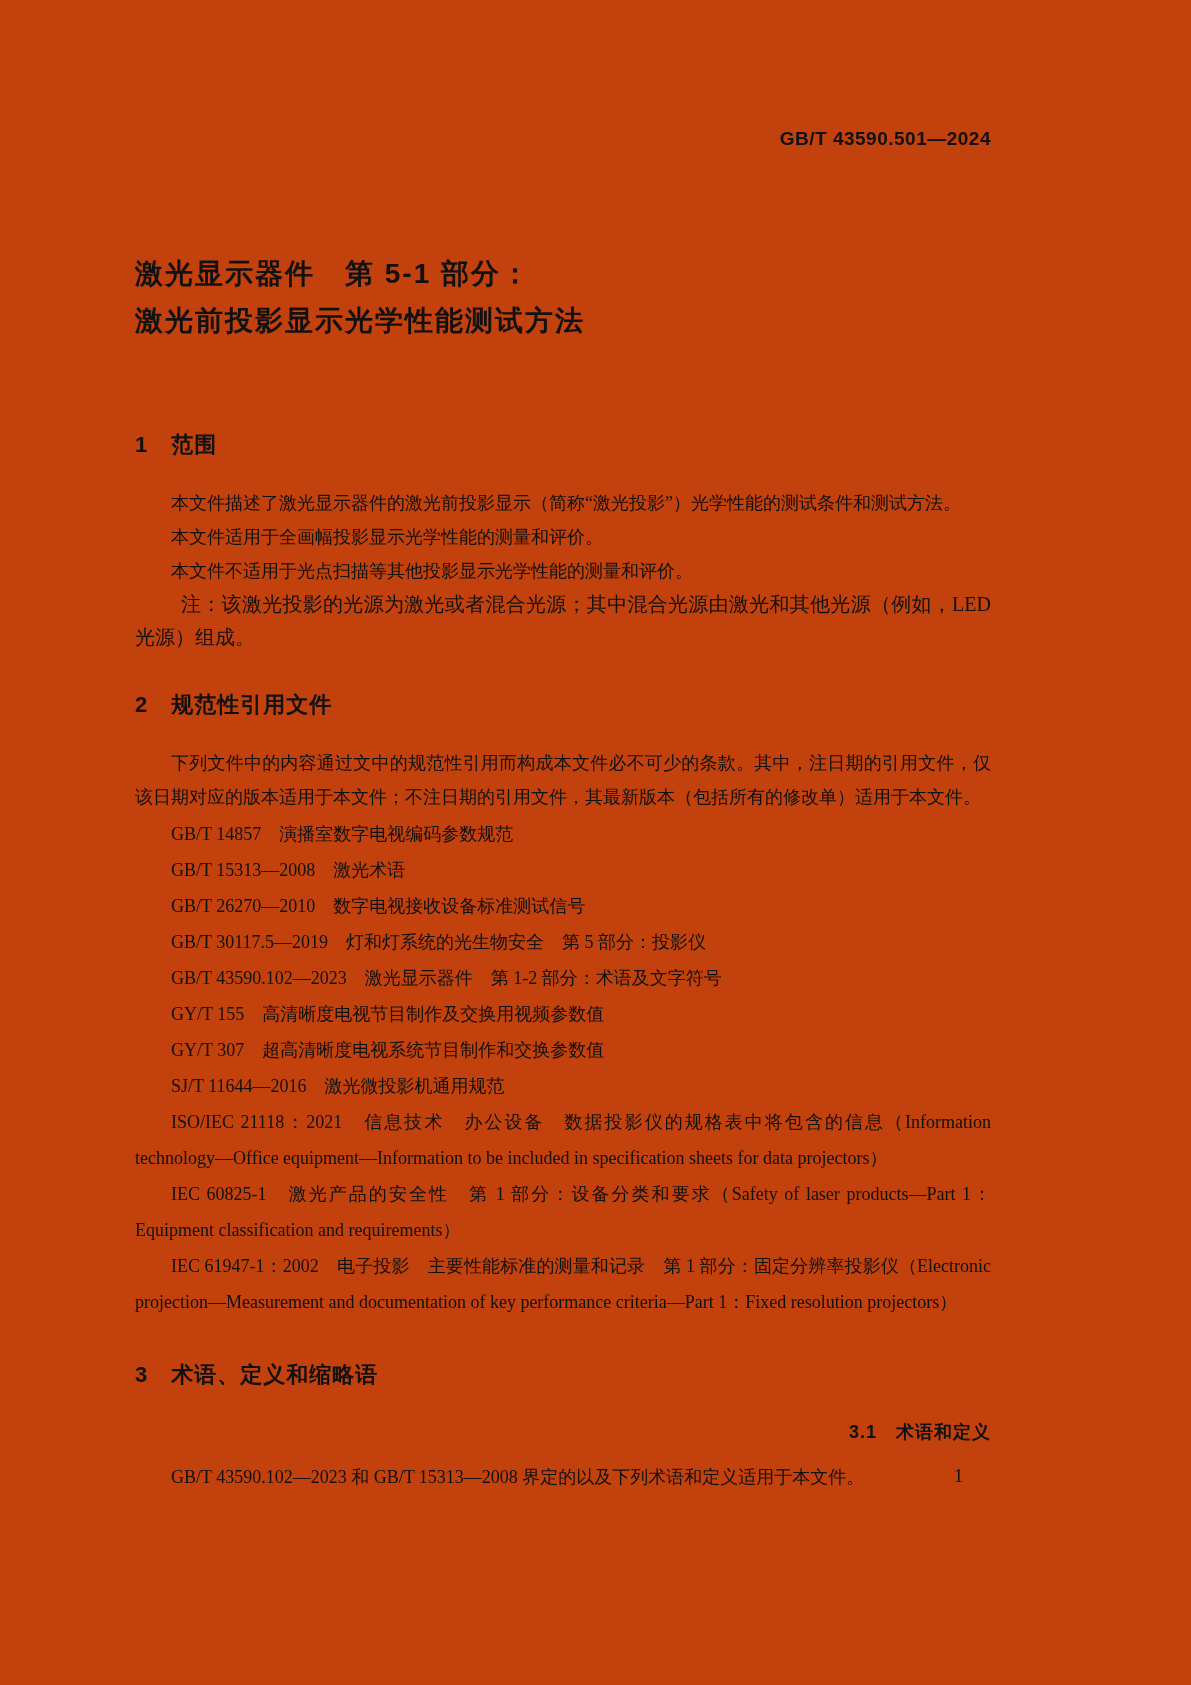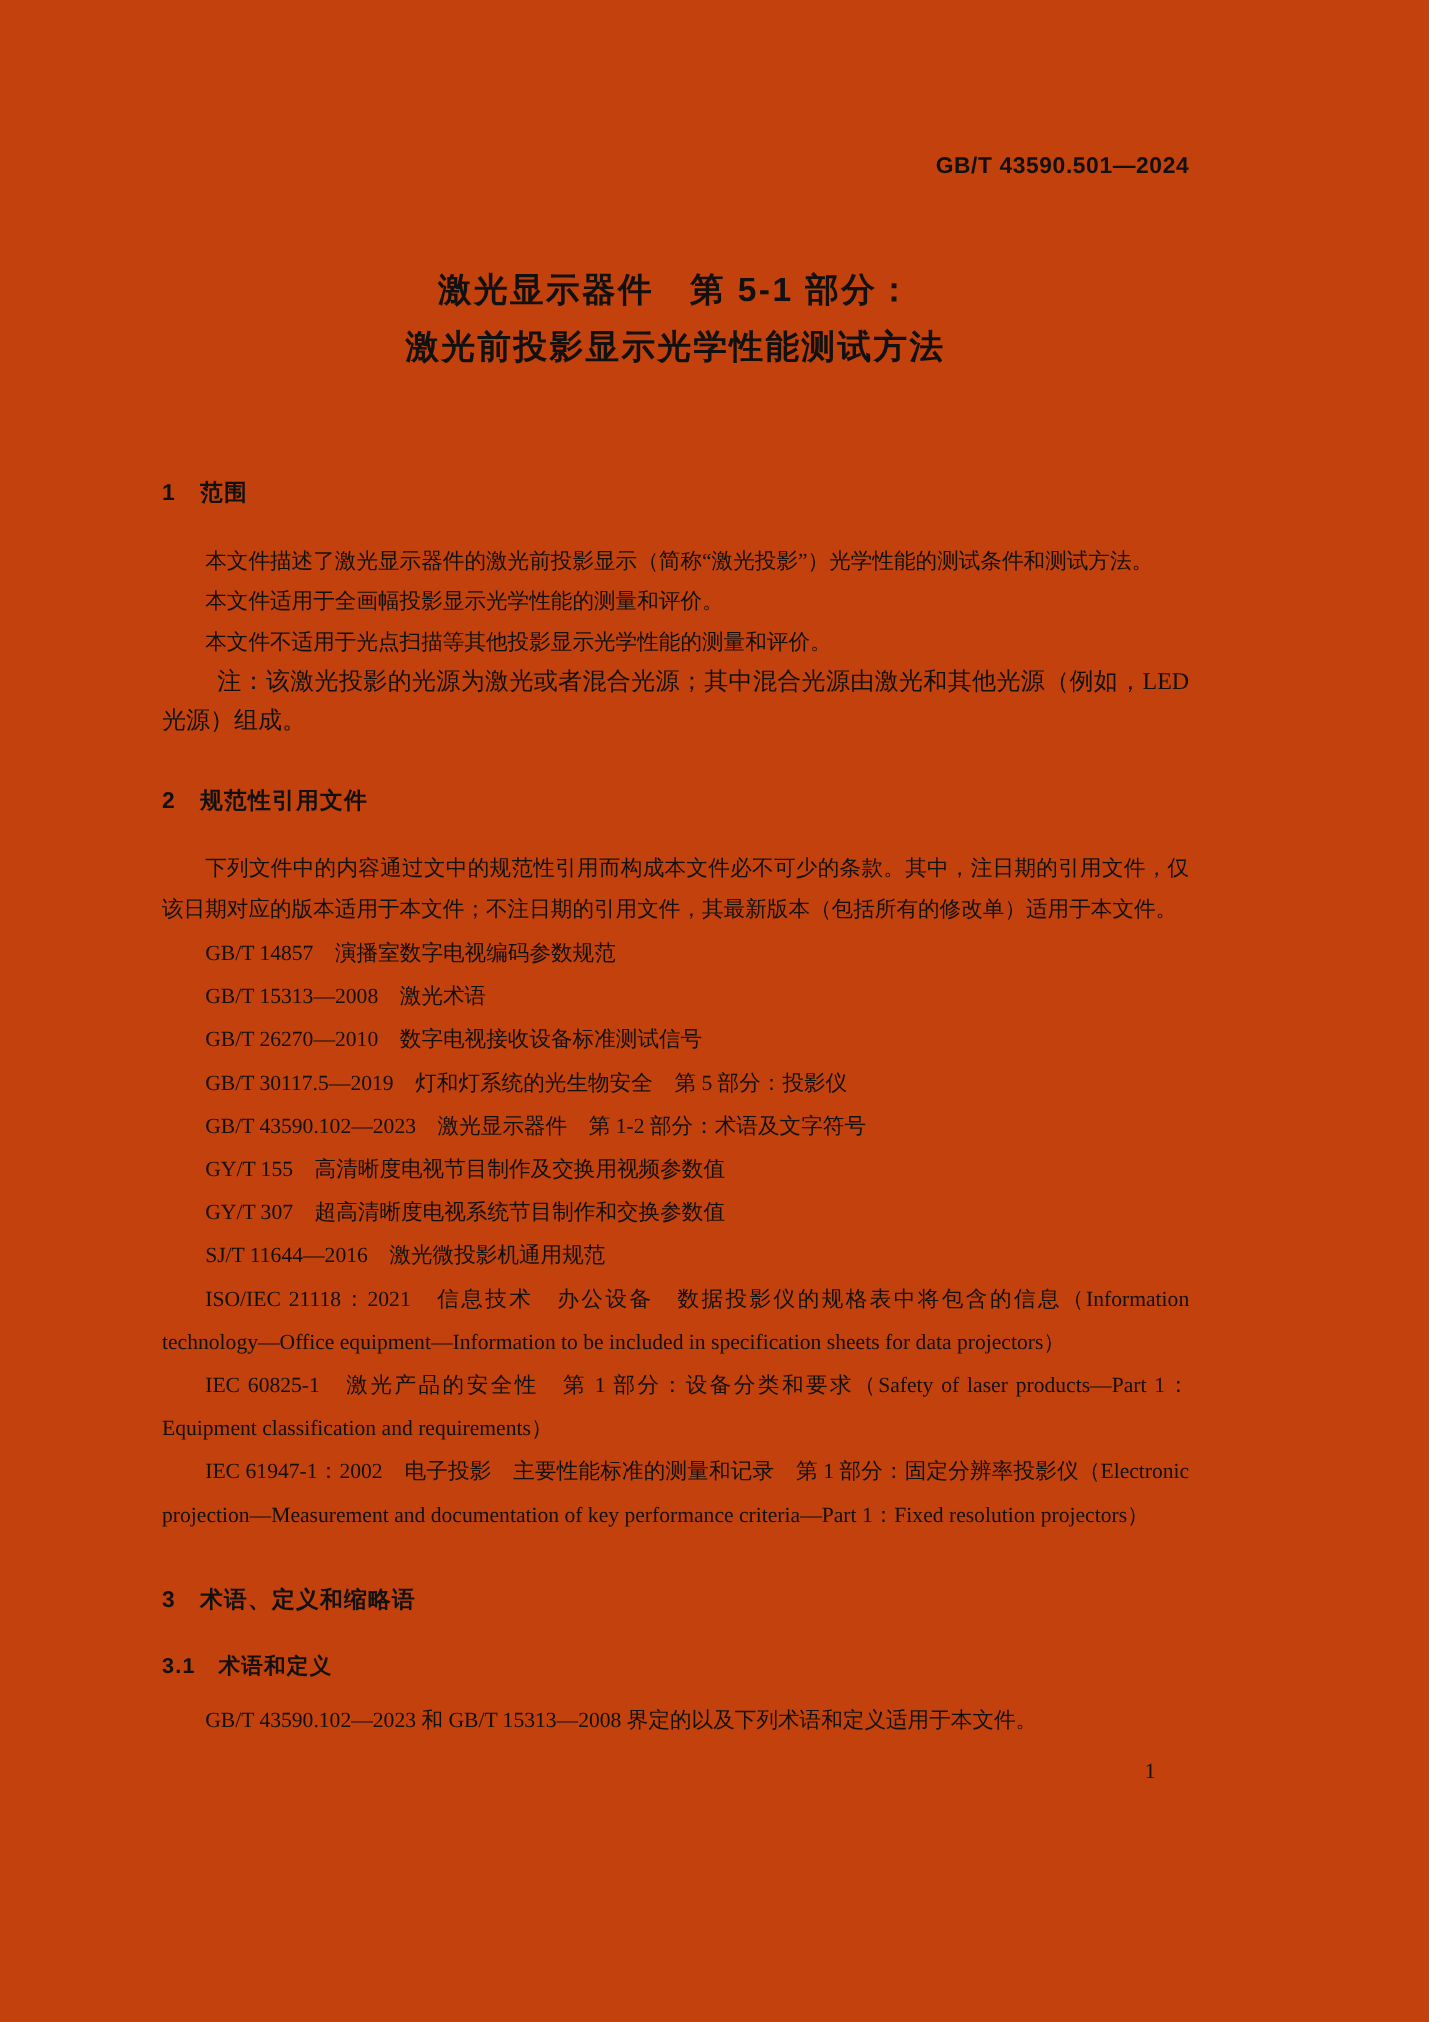"激光显示器件 第 5-1 部分：" .title { margin-top: 68px -> 100px; text-align: center -> none }
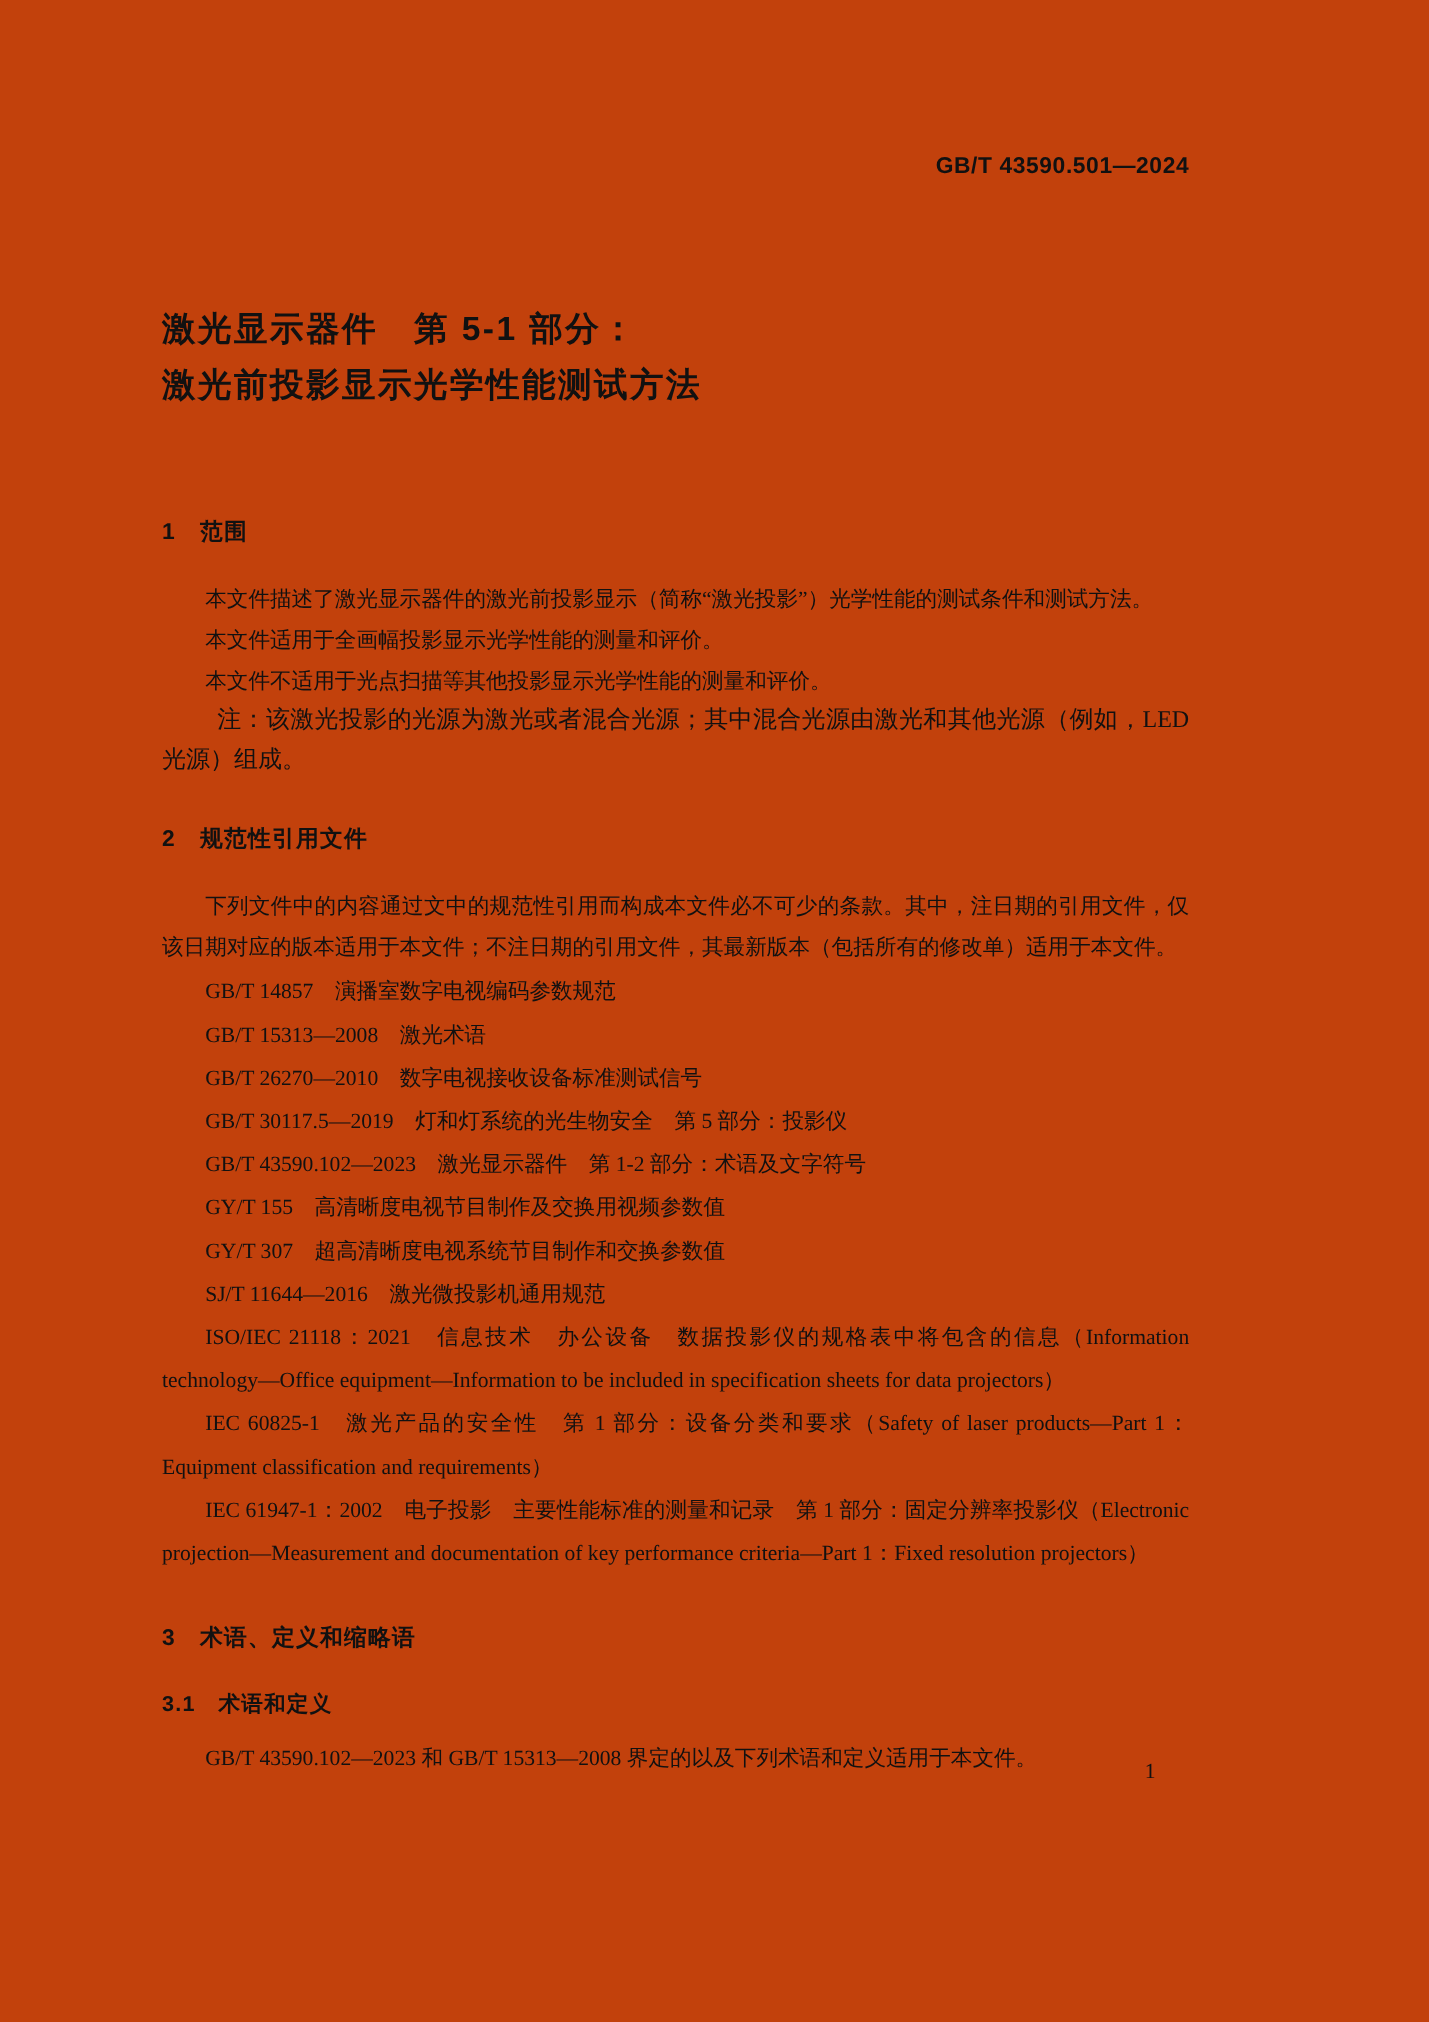"1 范围" .sec-heading { font-size: 19px -> 22px }
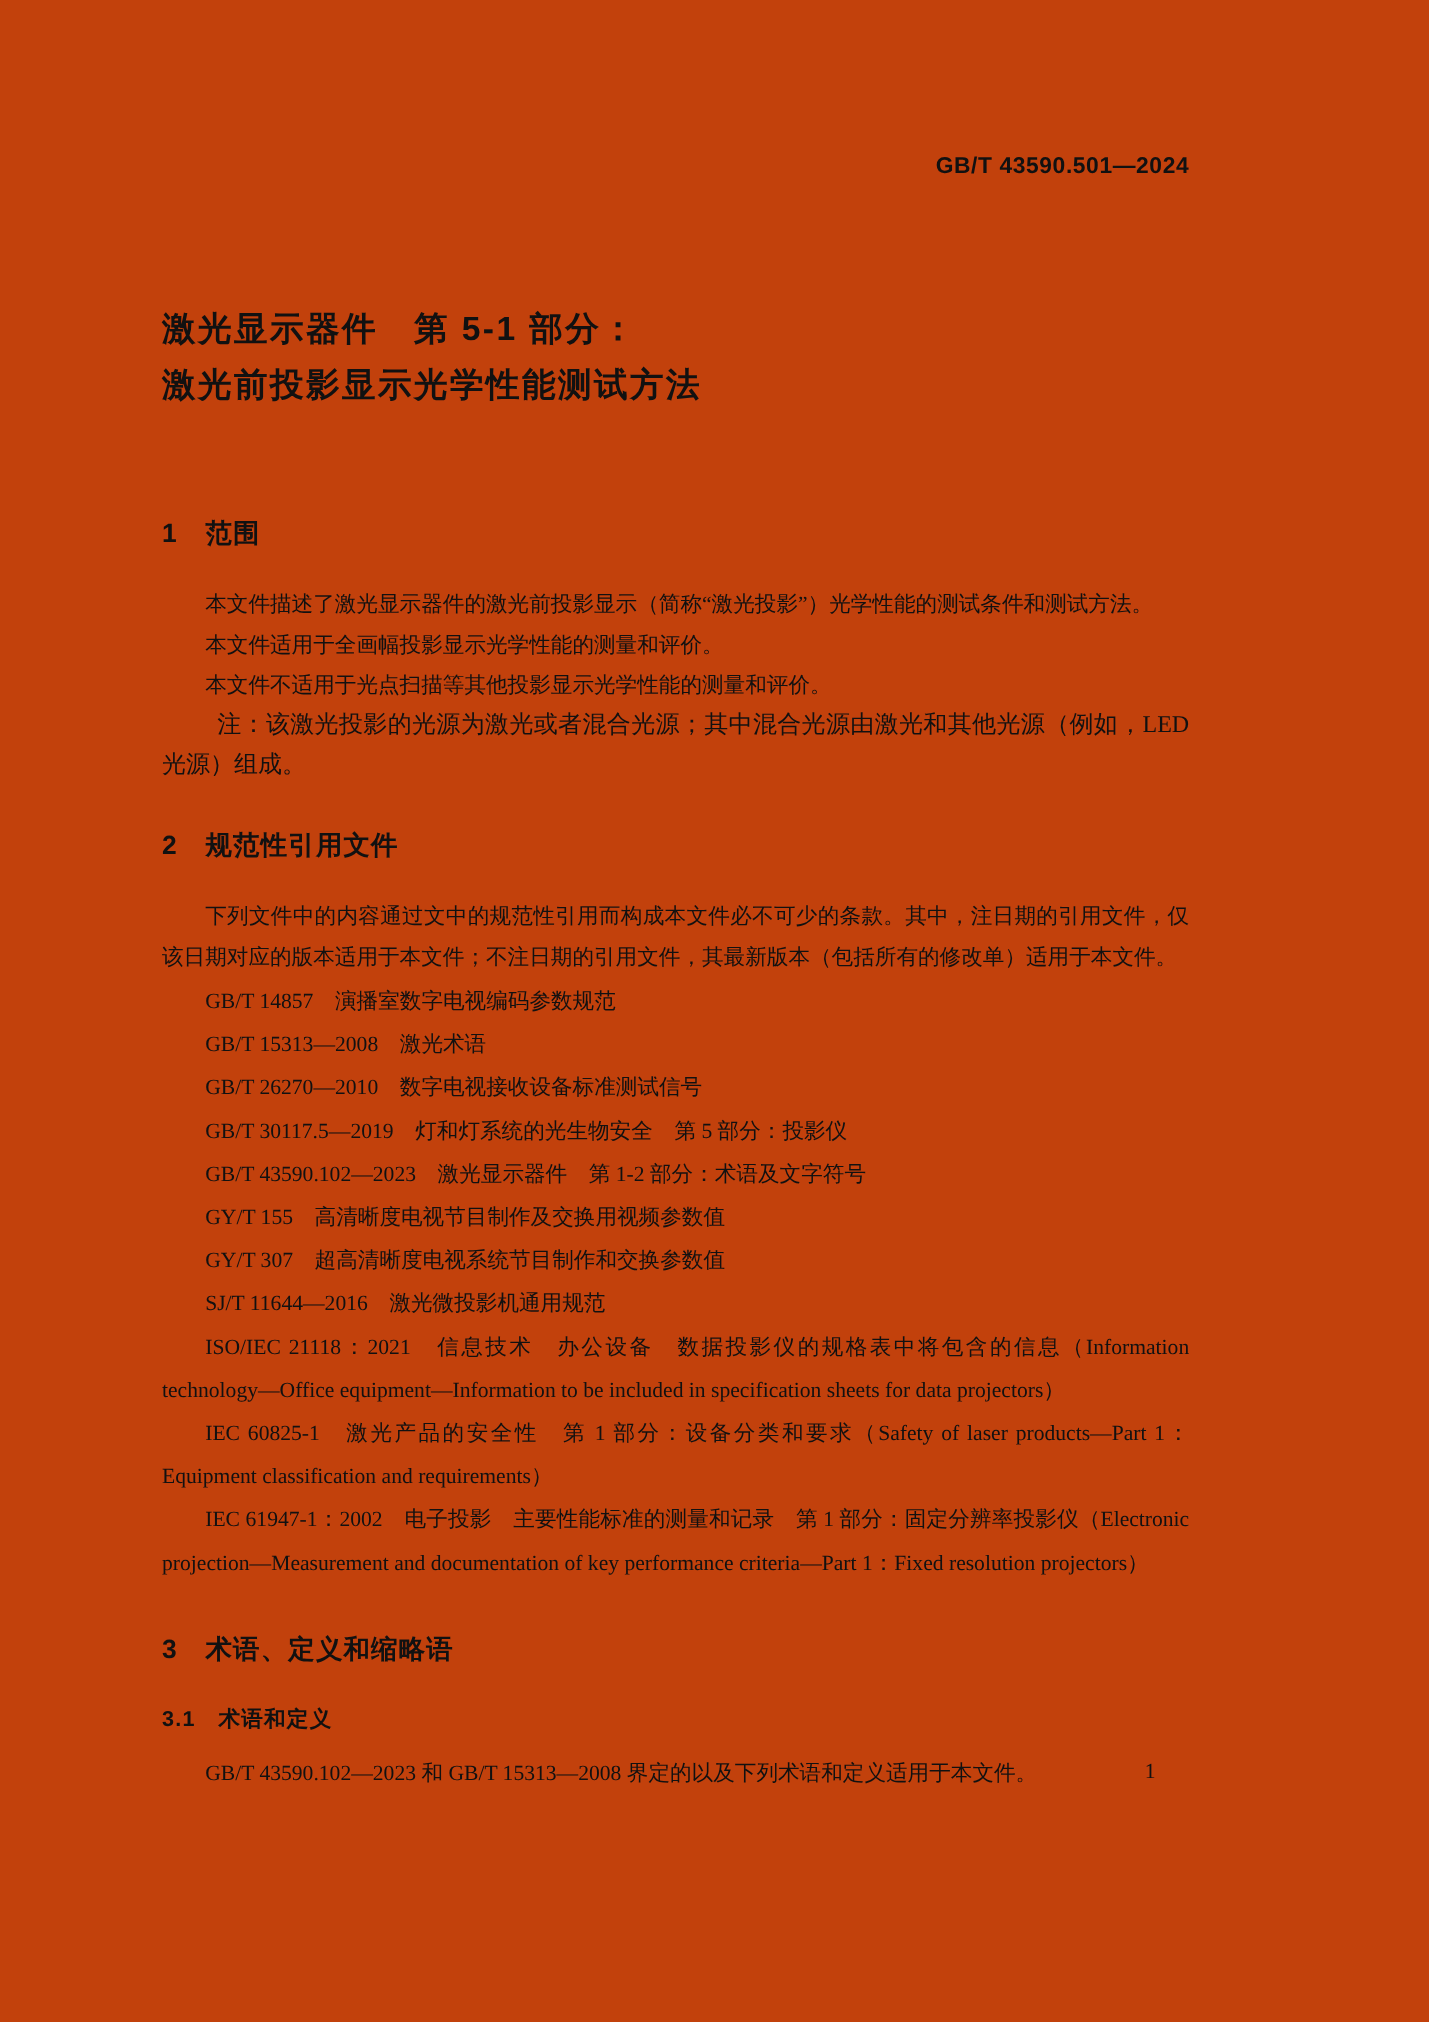"3.1 术语和定义" .sub-heading { text-align: none -> right }
